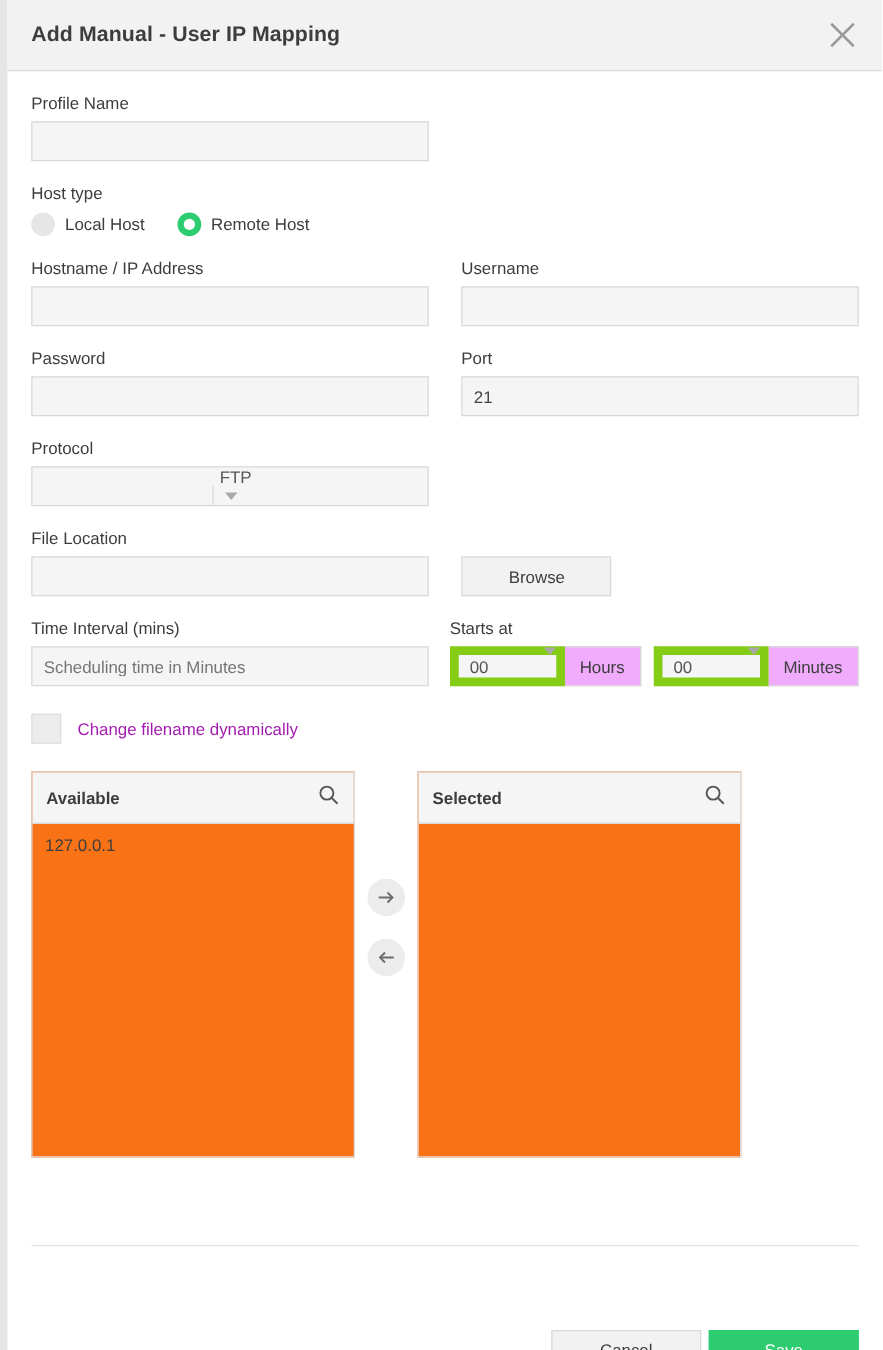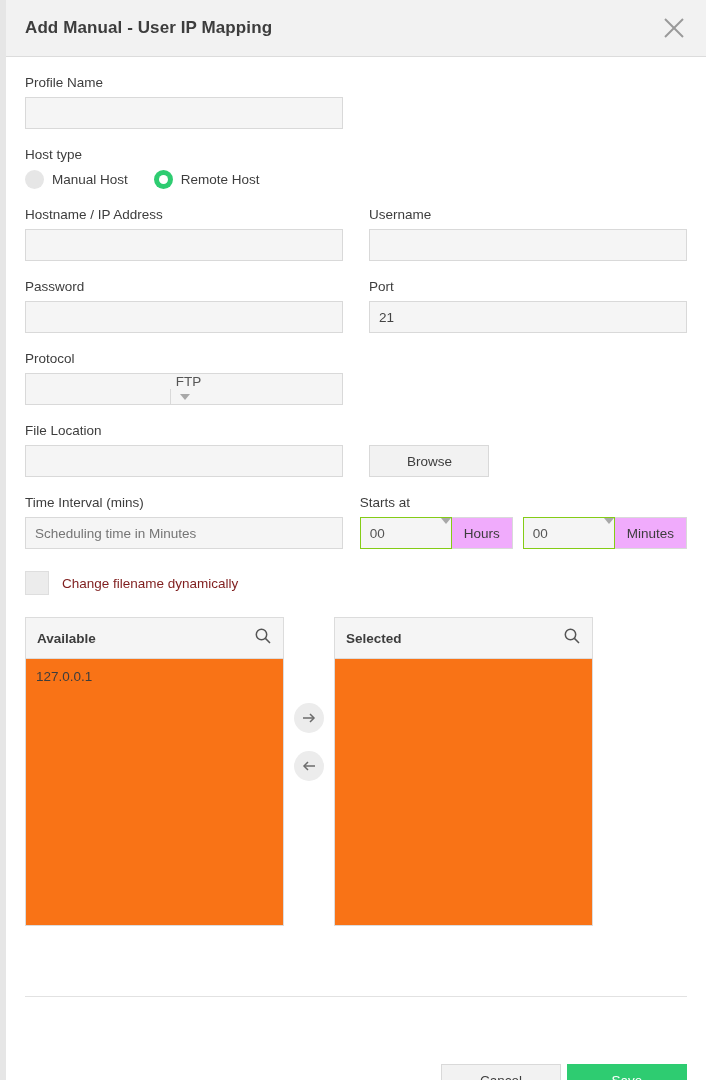"Manual Host" span.radio-label { text: Manual -> Local }
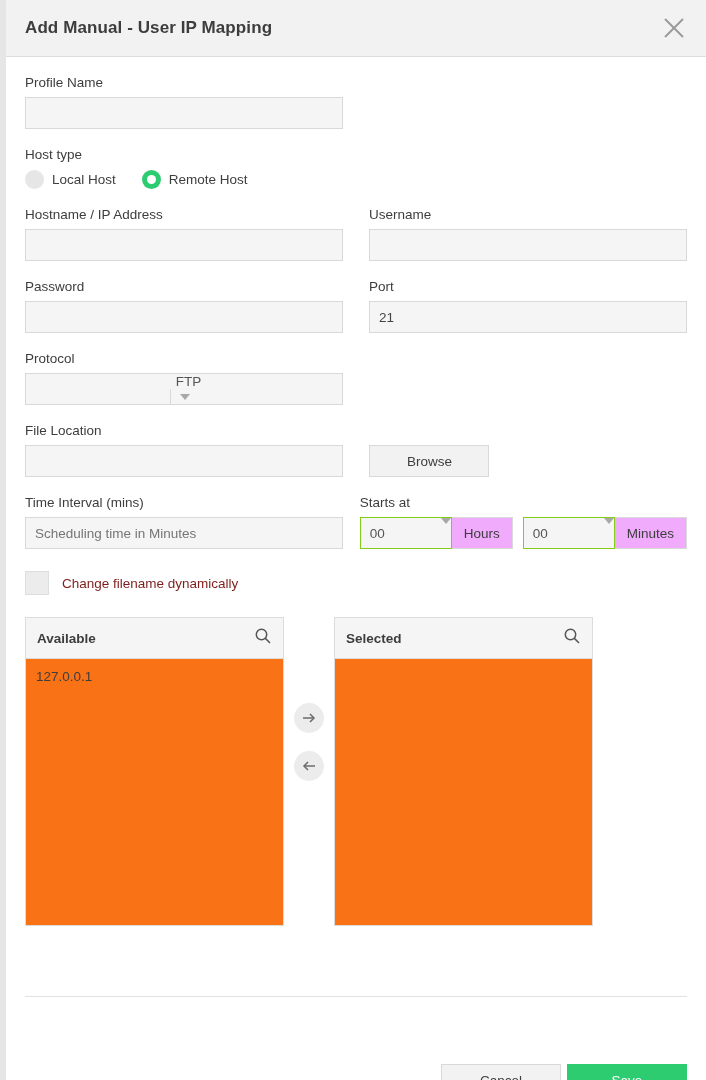"00" .spin { border: 1px solid #84cc16 -> 7px solid #84cc16 }
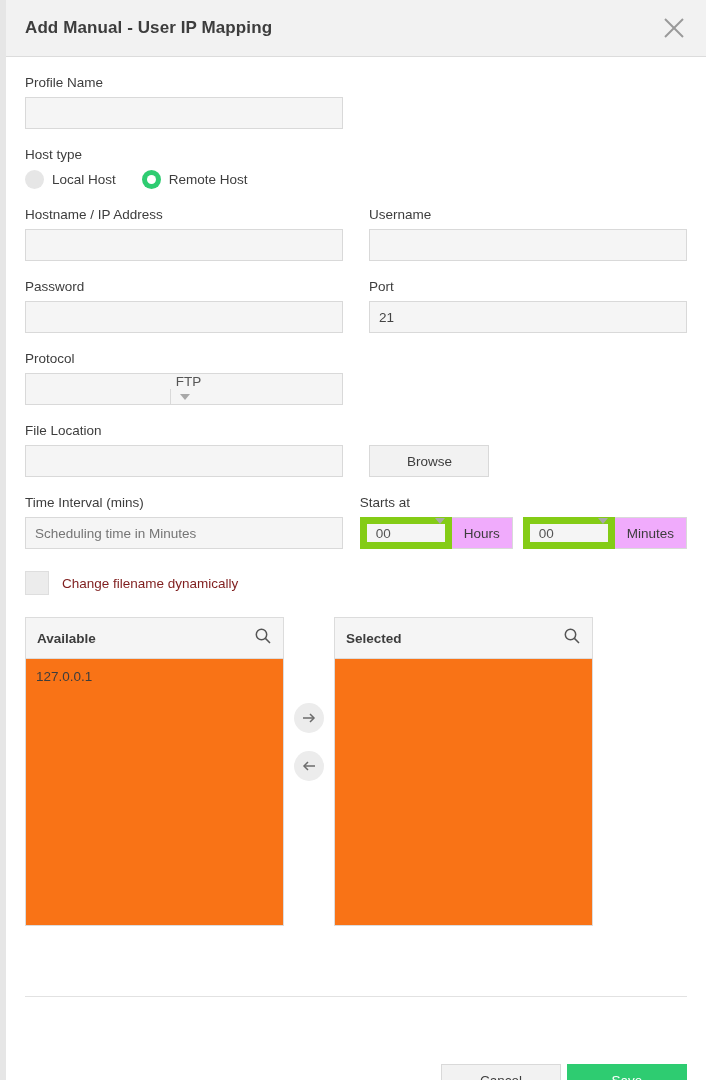"Change filename dynamically" .check-label { color: #7f1d1d -> #a21caf }
